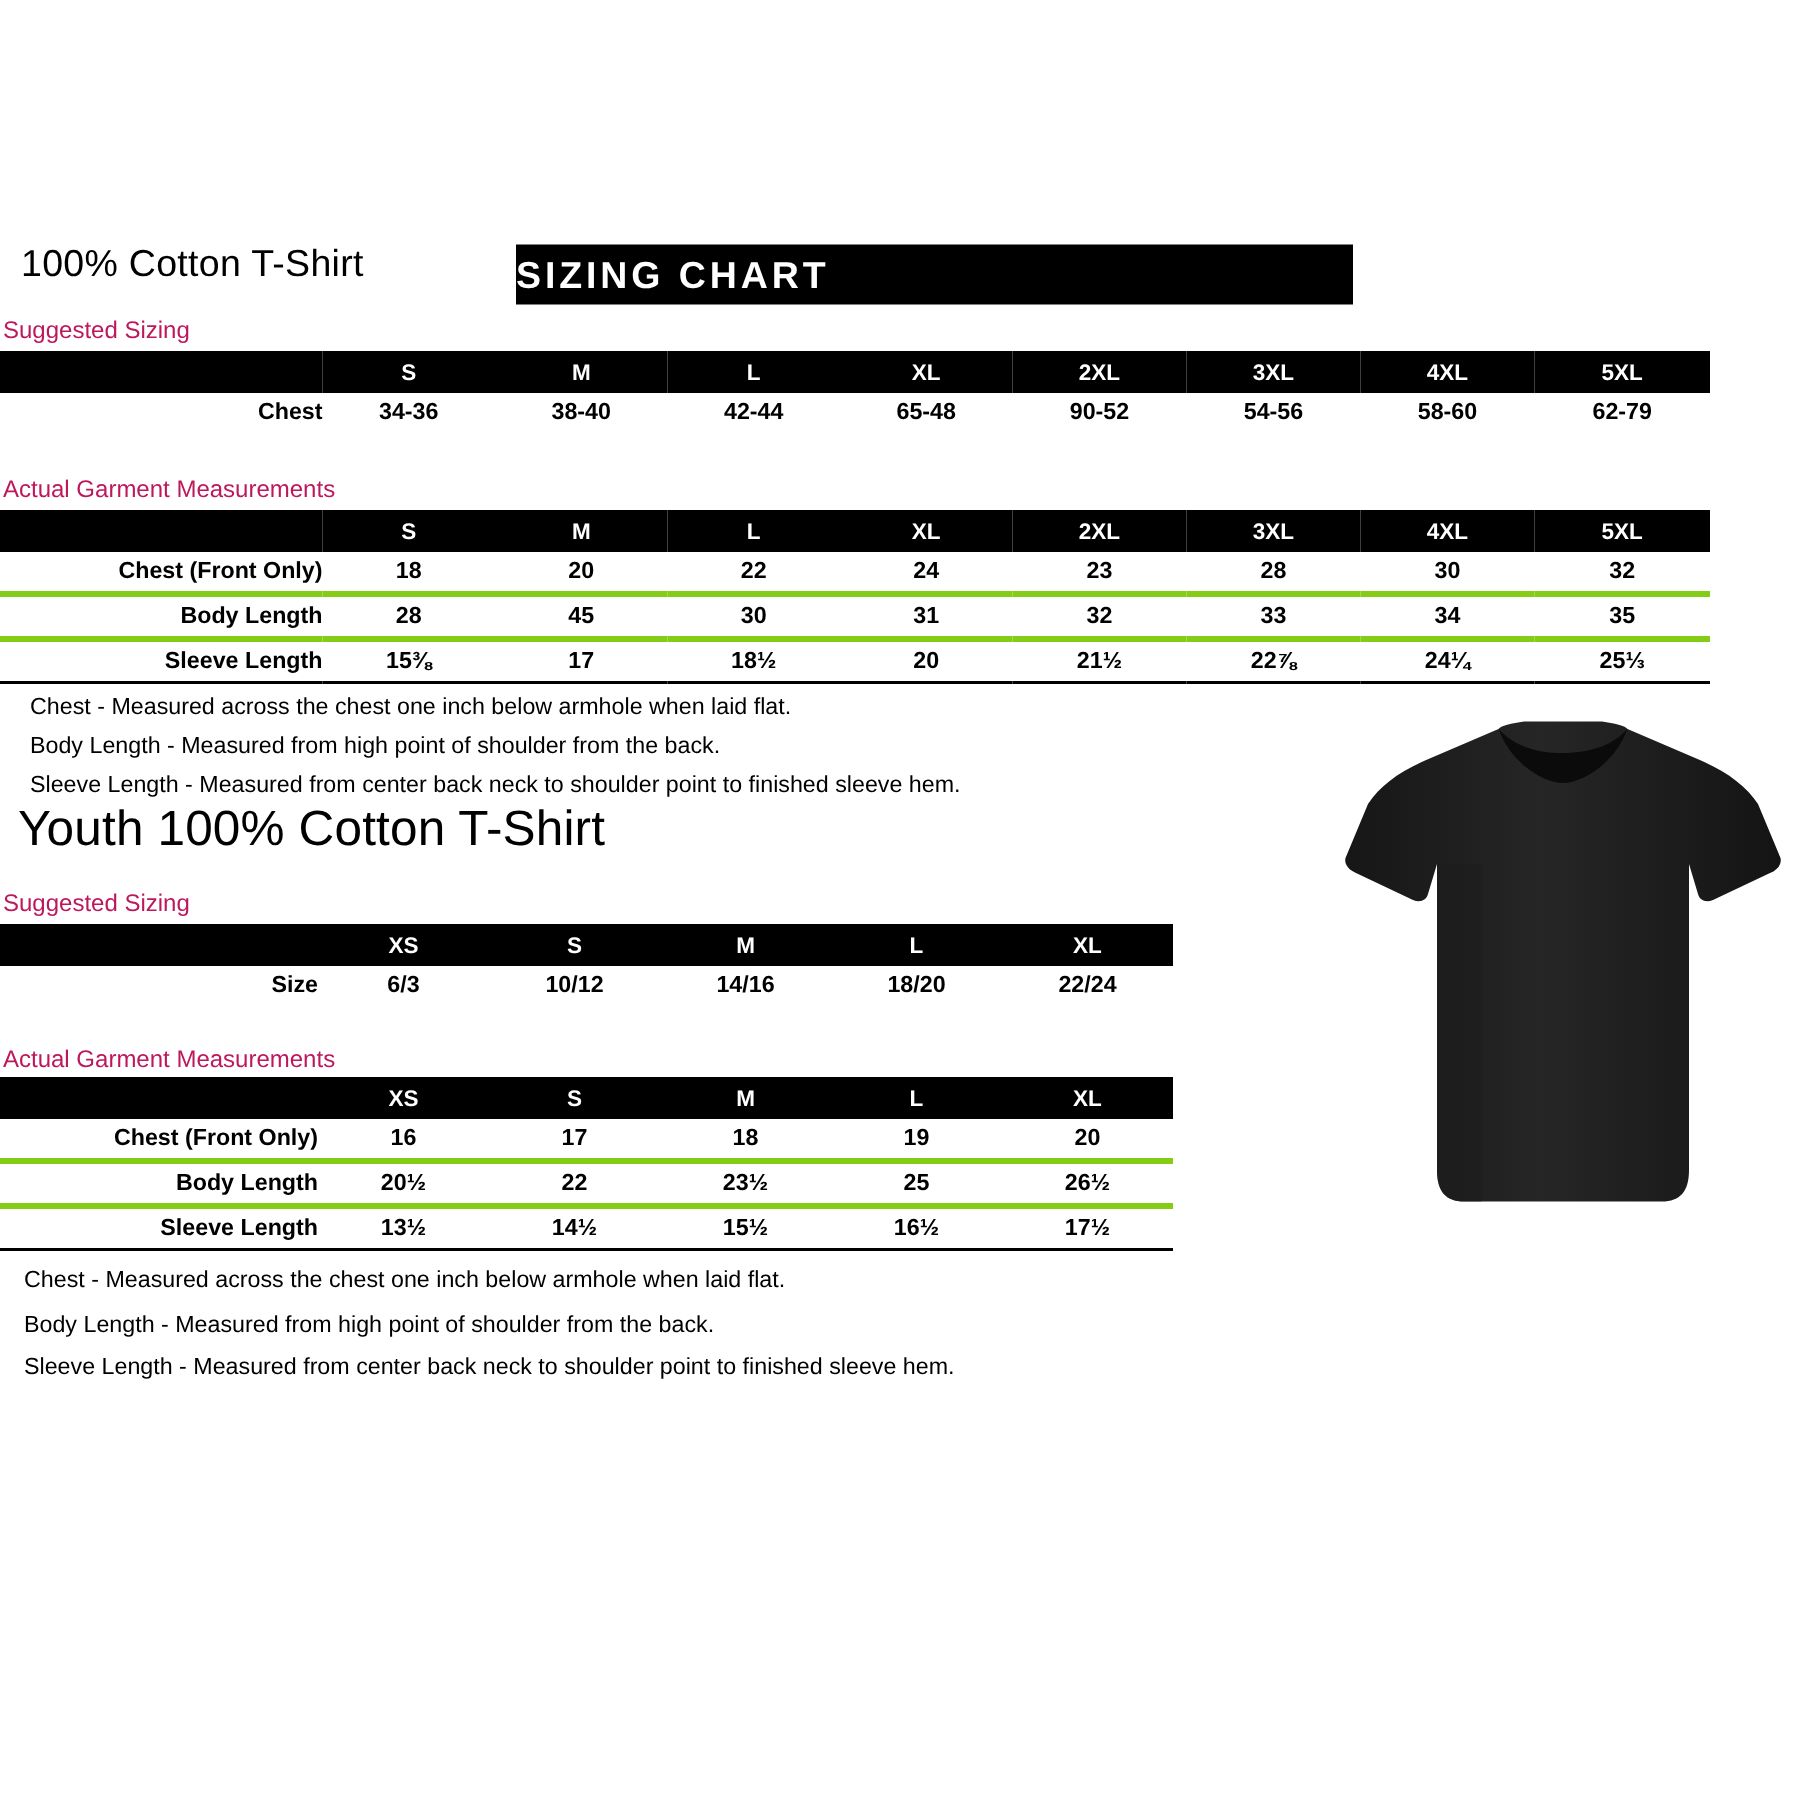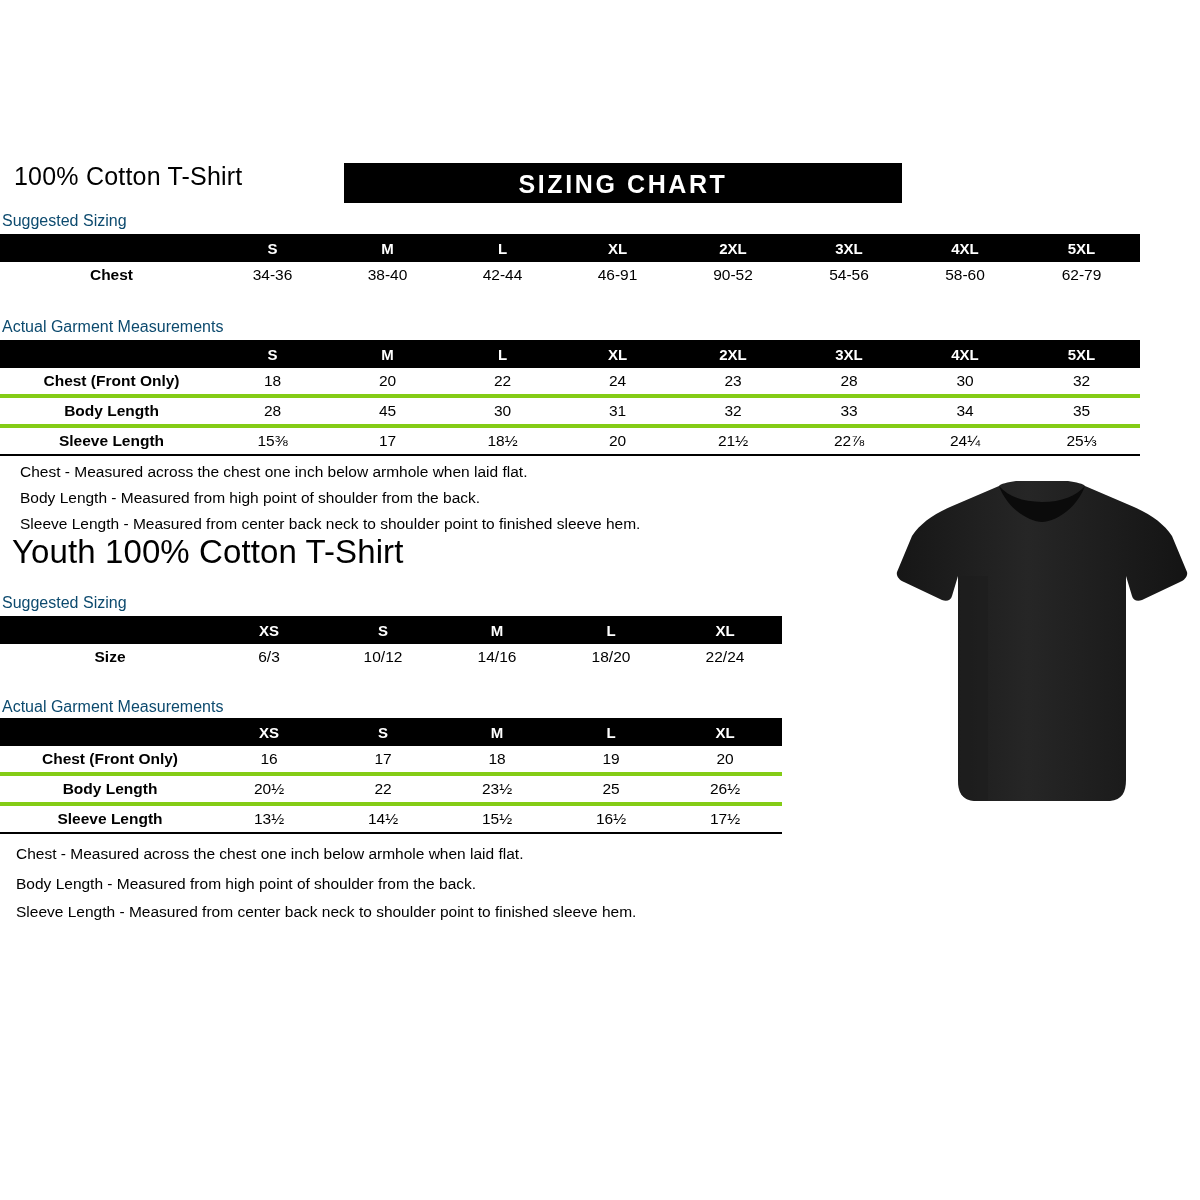"SIZING CHART" .sizing-chart-bar span { text-align: center -> left }
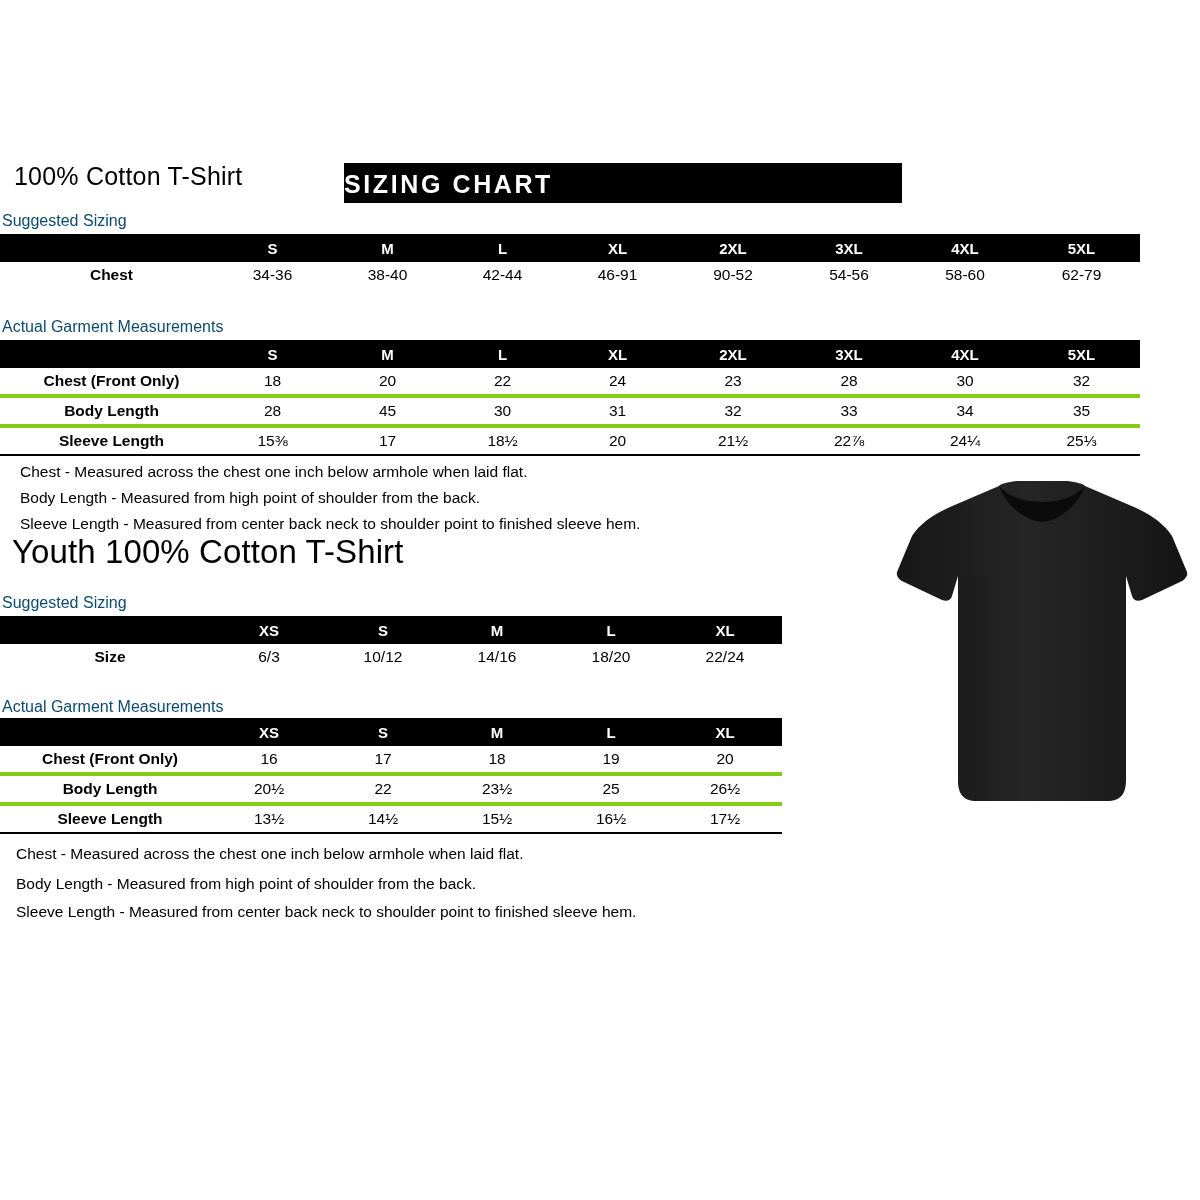"Suggested Sizing" .sub-label { color: #0c4a6e -> #be185d }
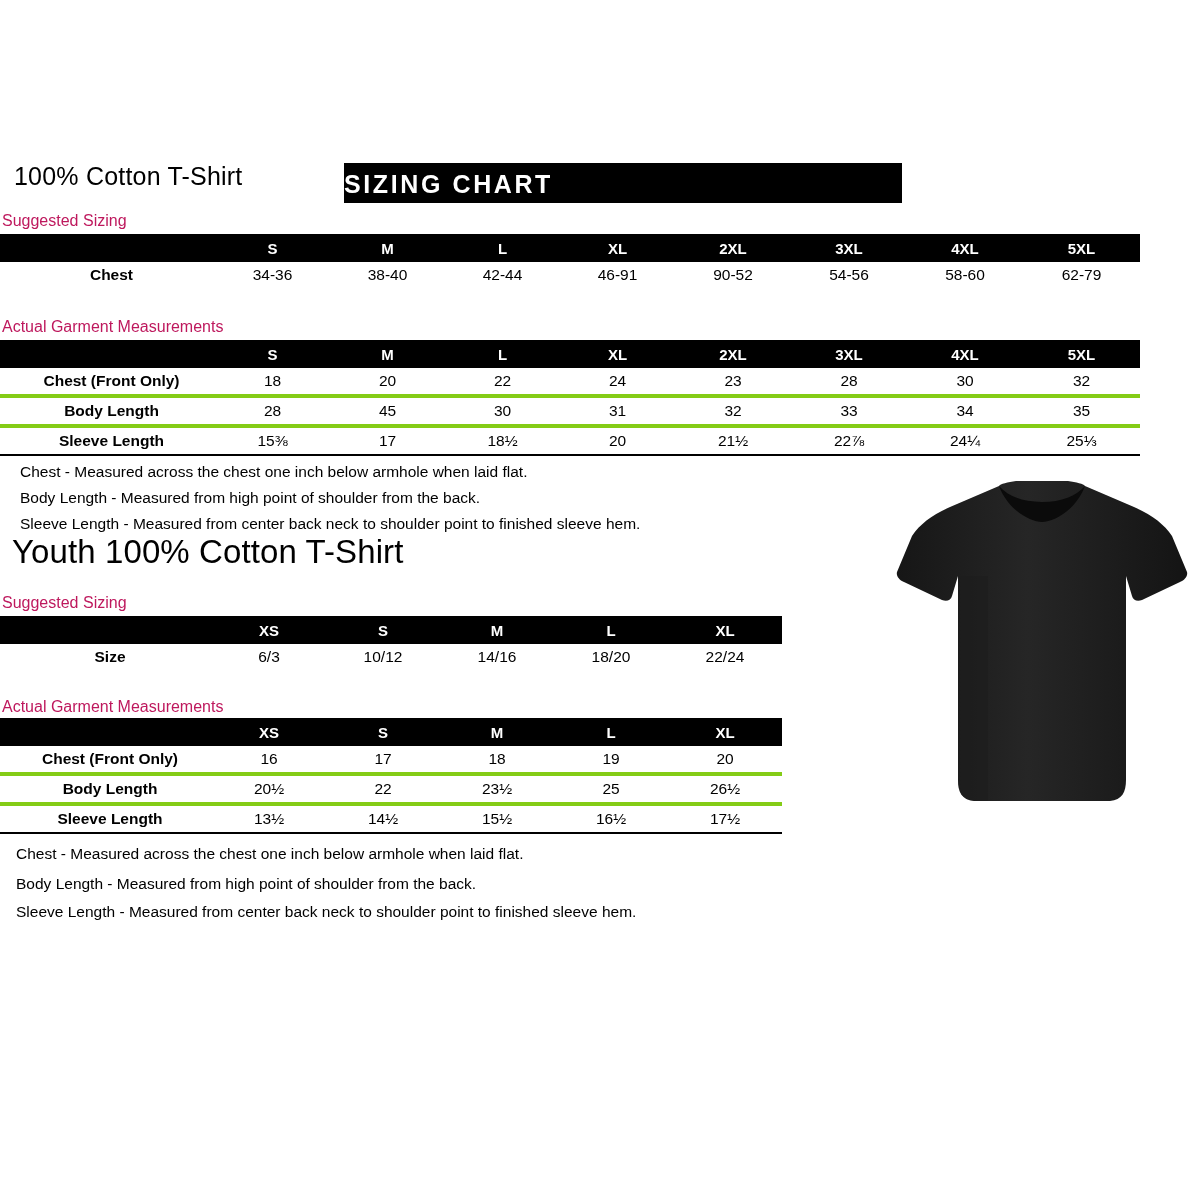"Chest" .tbl tbody td.rowlabel { text-align: center -> right }
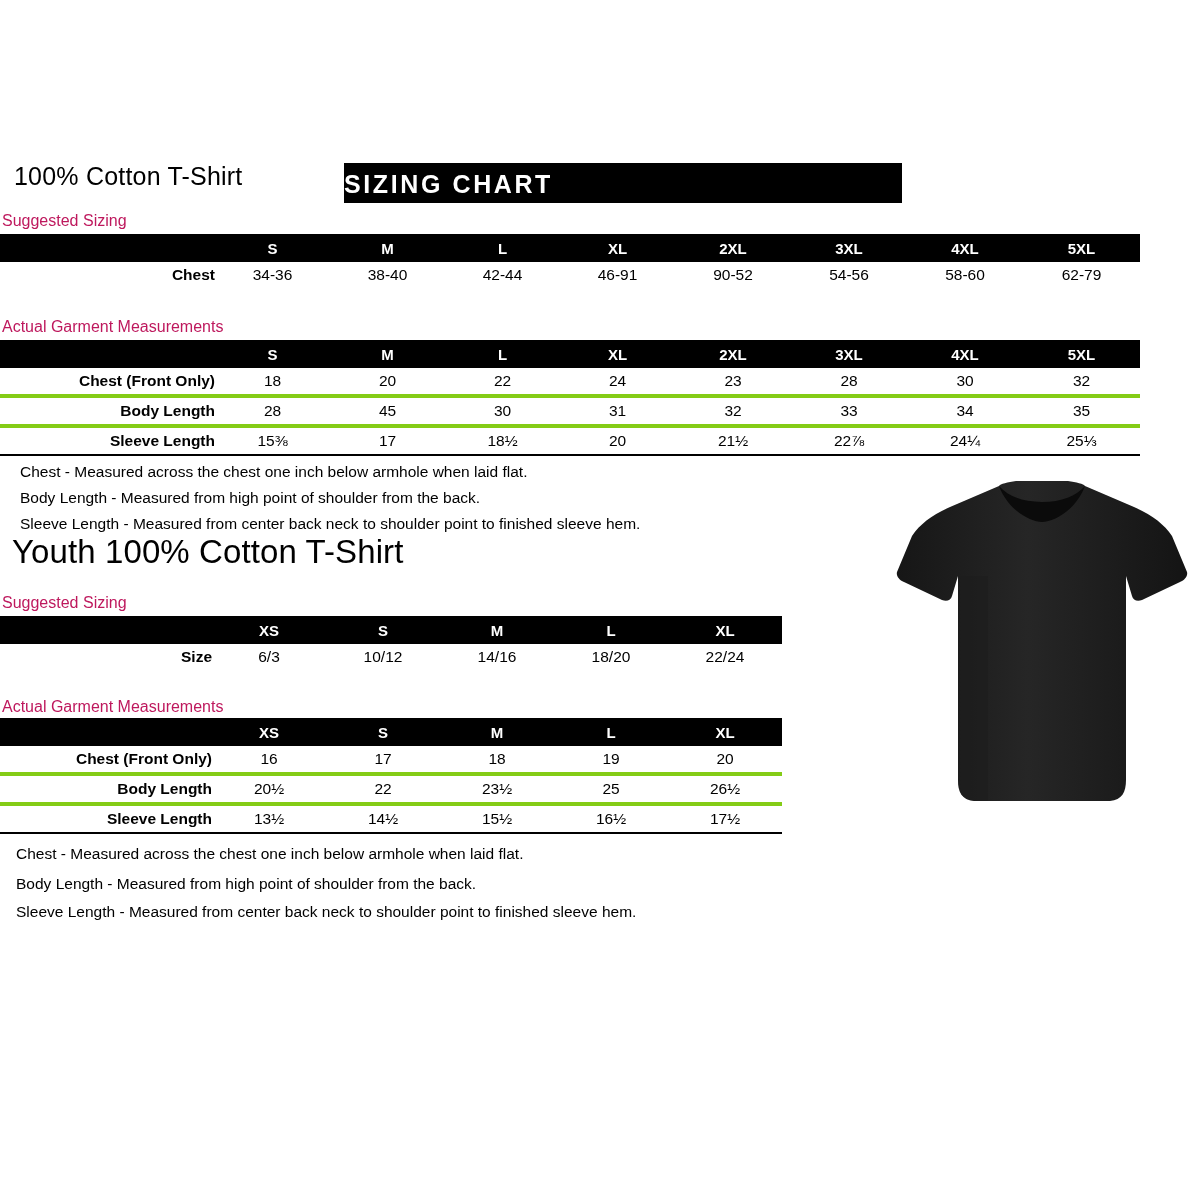"34-36" .tbl tbody td { font-weight: normal -> bold }
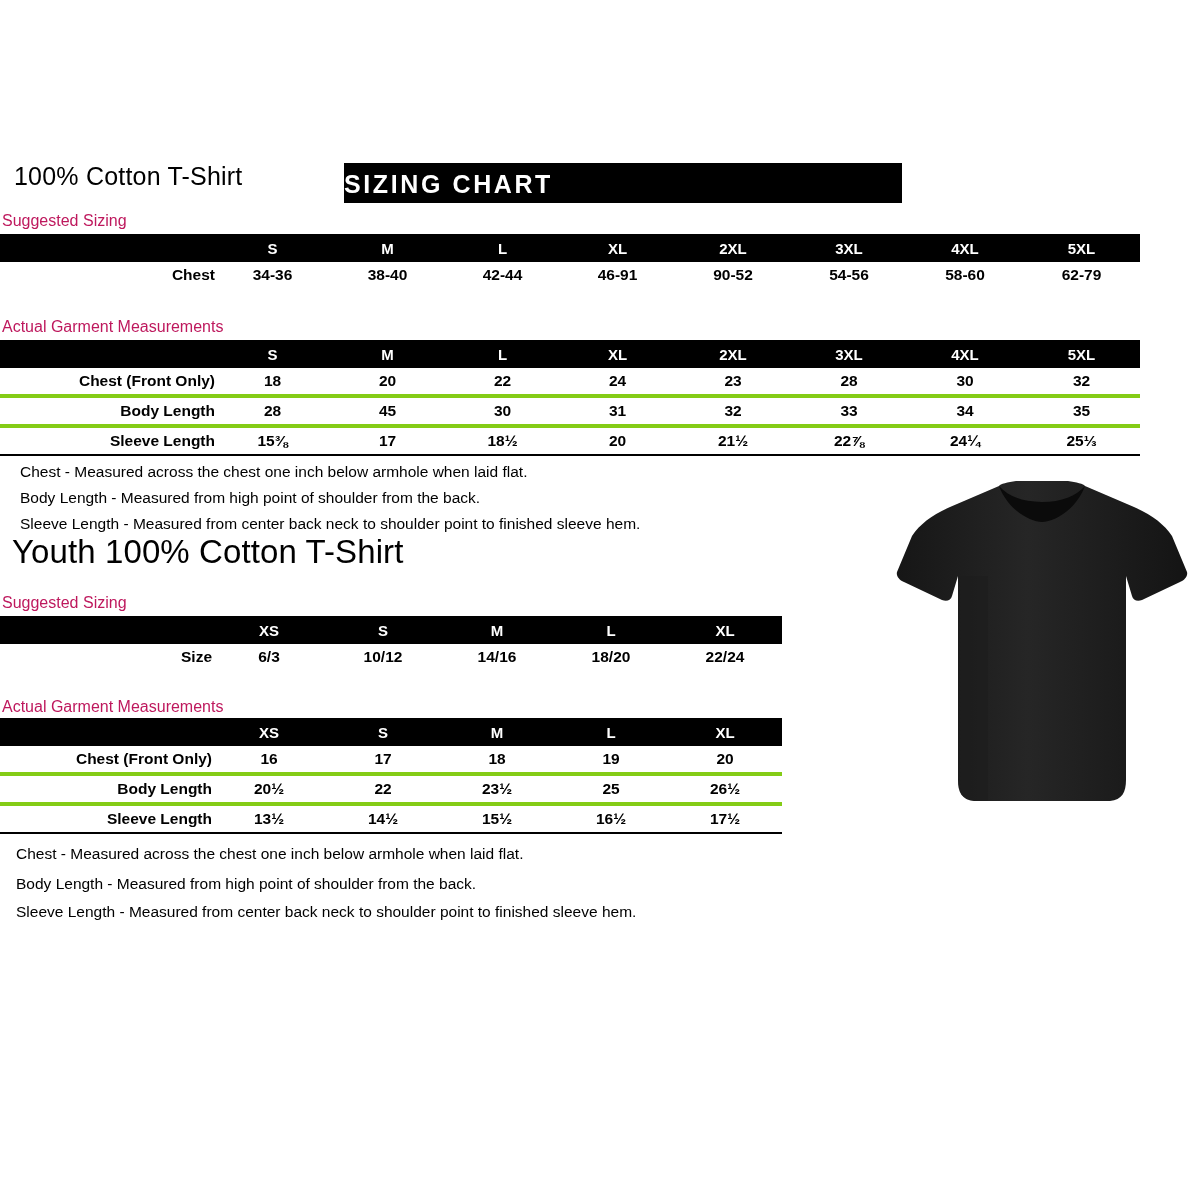"46-91" td { text: 46-91 -> 65-48 }
